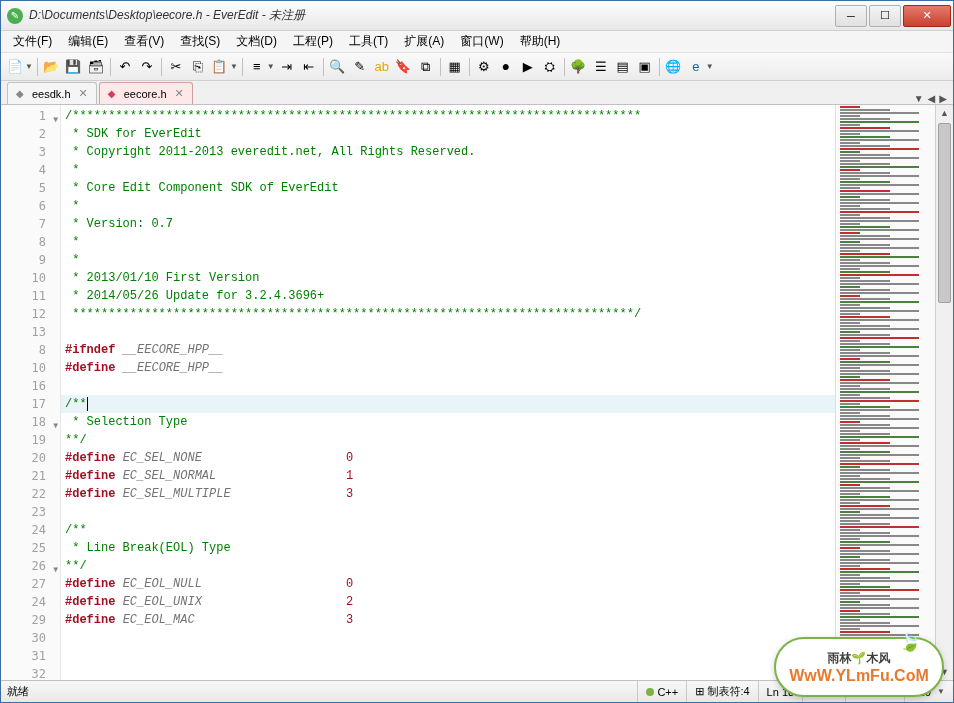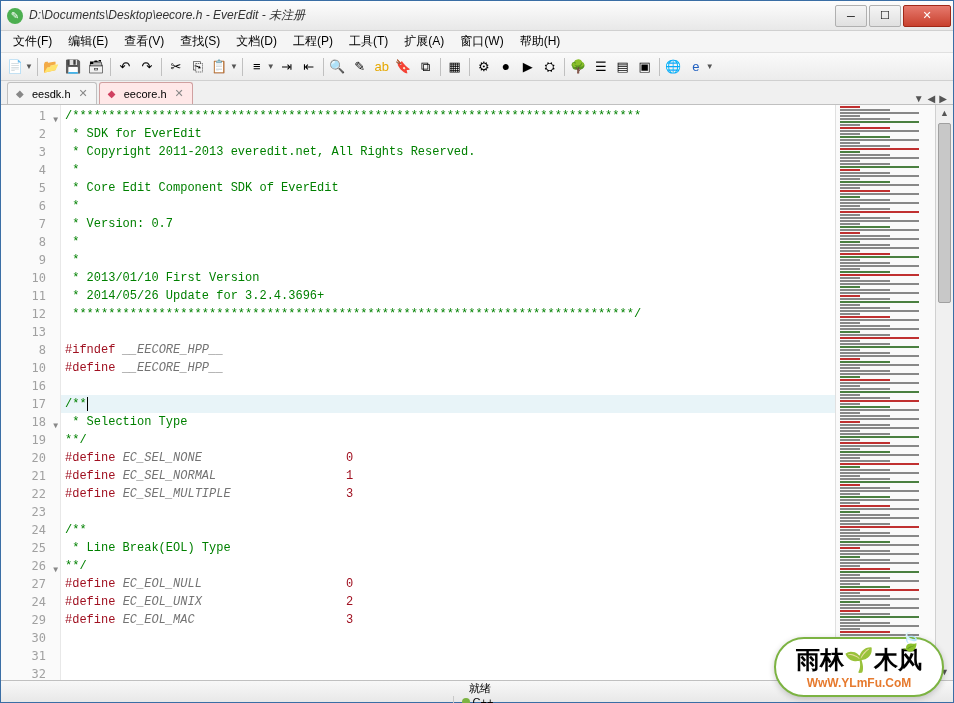"#ifndef" .c-keyword { font-weight: normal -> bold }
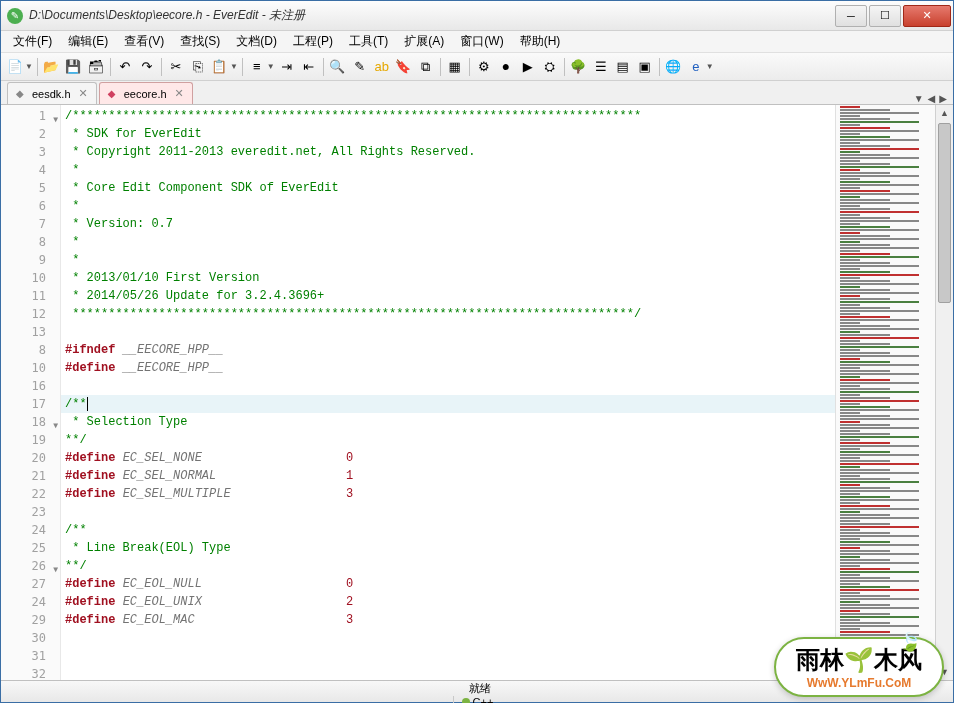"雨林🌱木风" .watermark-ch { color: #000000 -> #404040; font-size: 24px -> 12px }
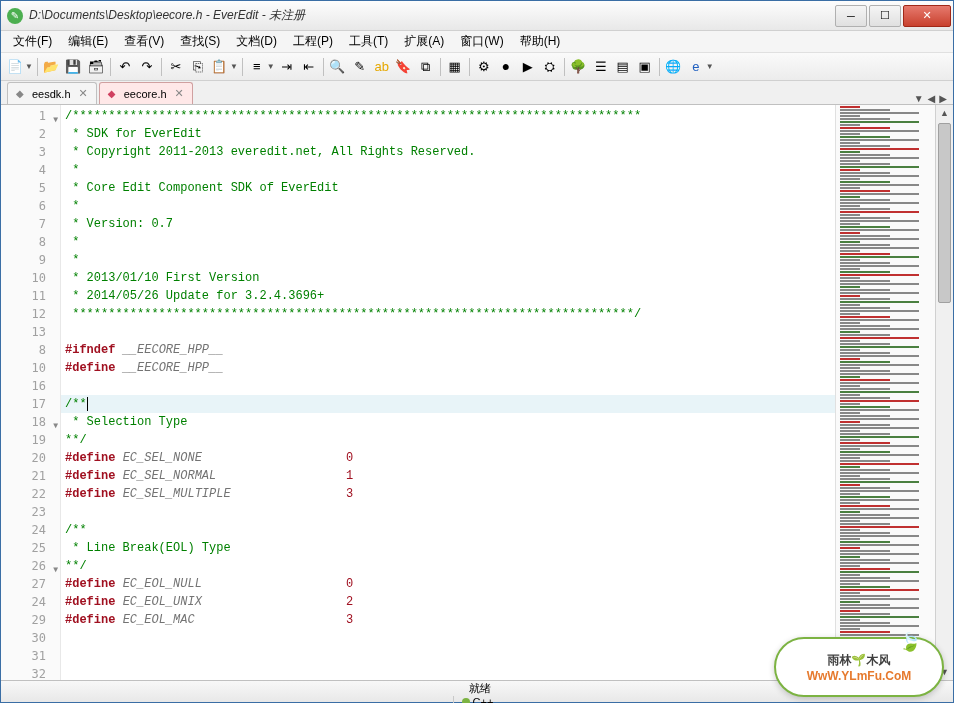"WwW.YLmFu.CoM" .watermark-url { font-size: 12px -> 16px }
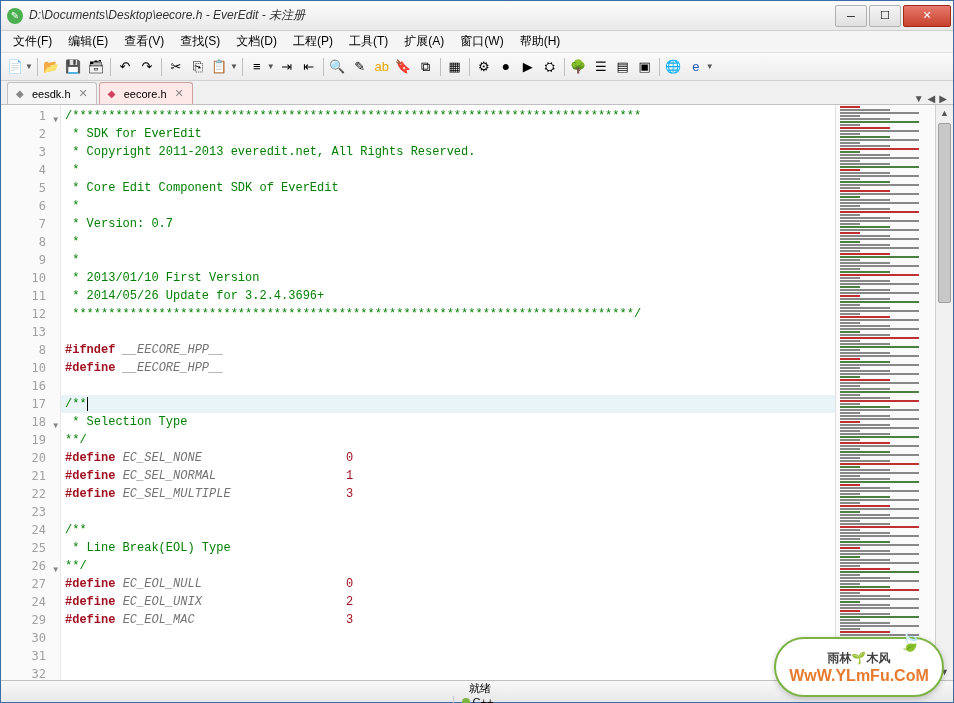"就绪" .statusbar { flex-direction: column -> none }
